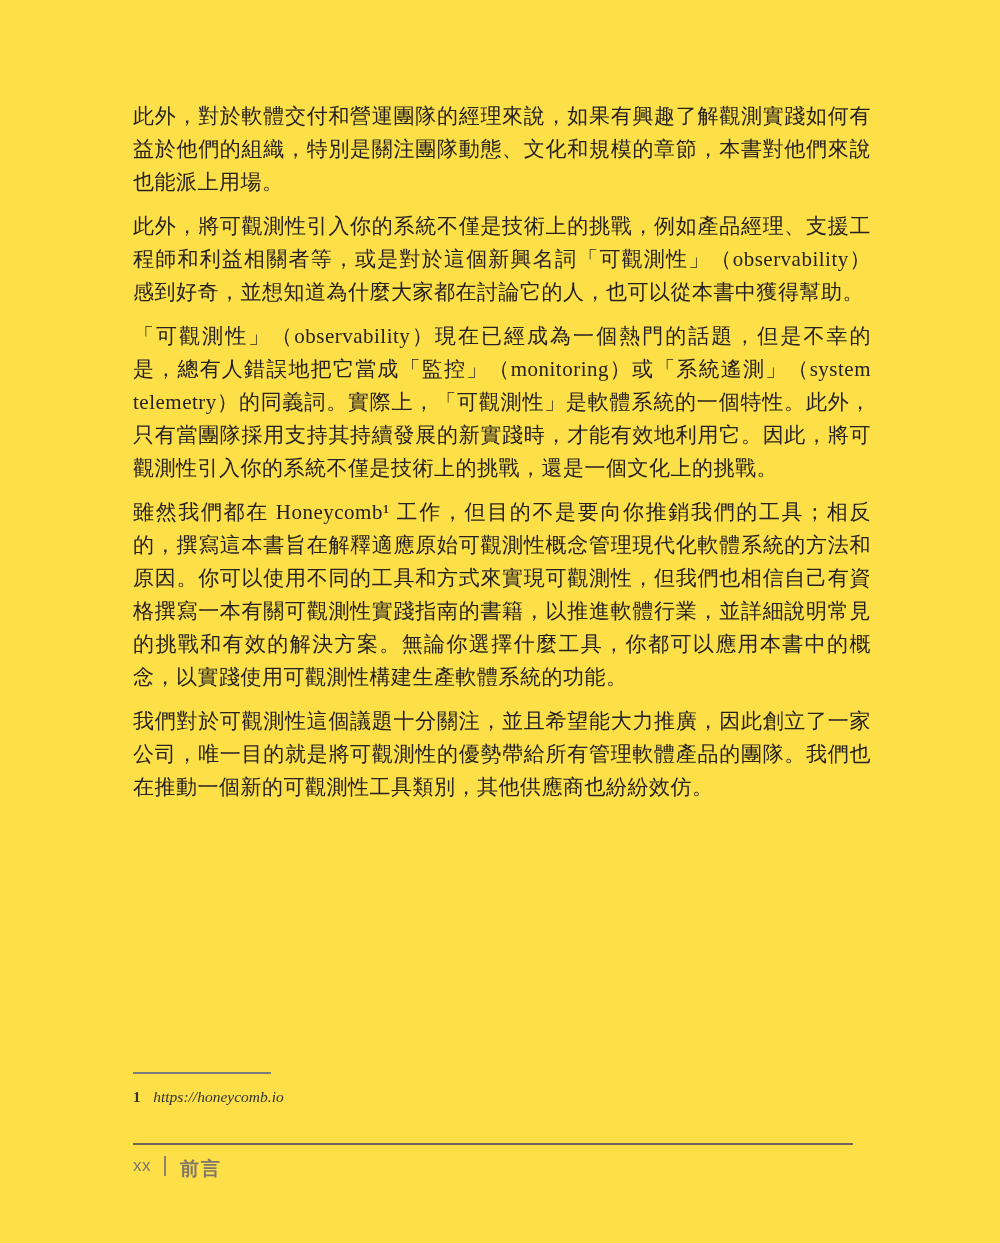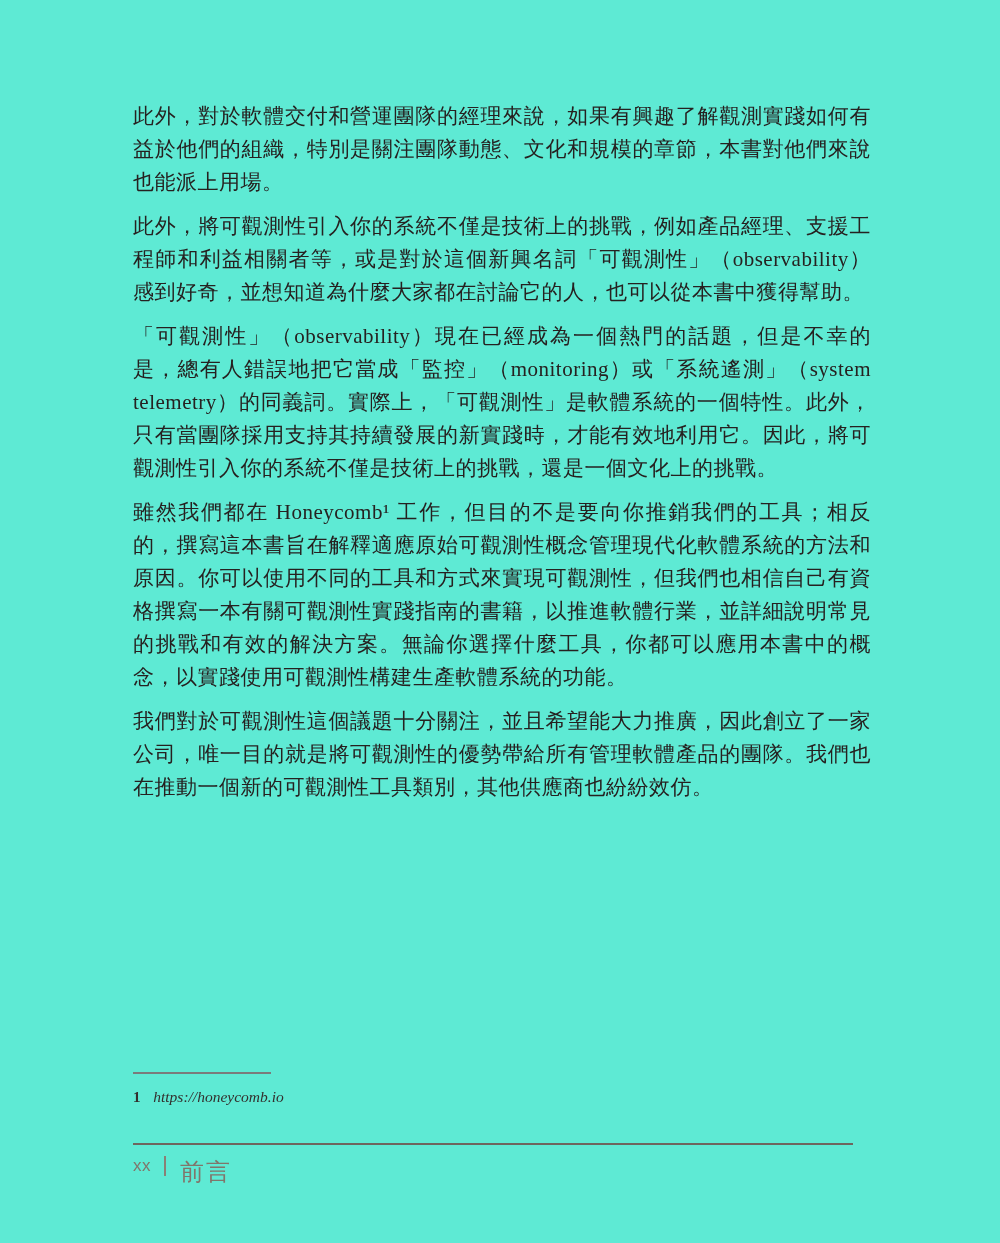"此外，對於軟體交付和營運團隊的經理來說，如果有興趣了解觀測實踐如何有益於他們的組" .page { background: #5eead4 -> #fde047 }
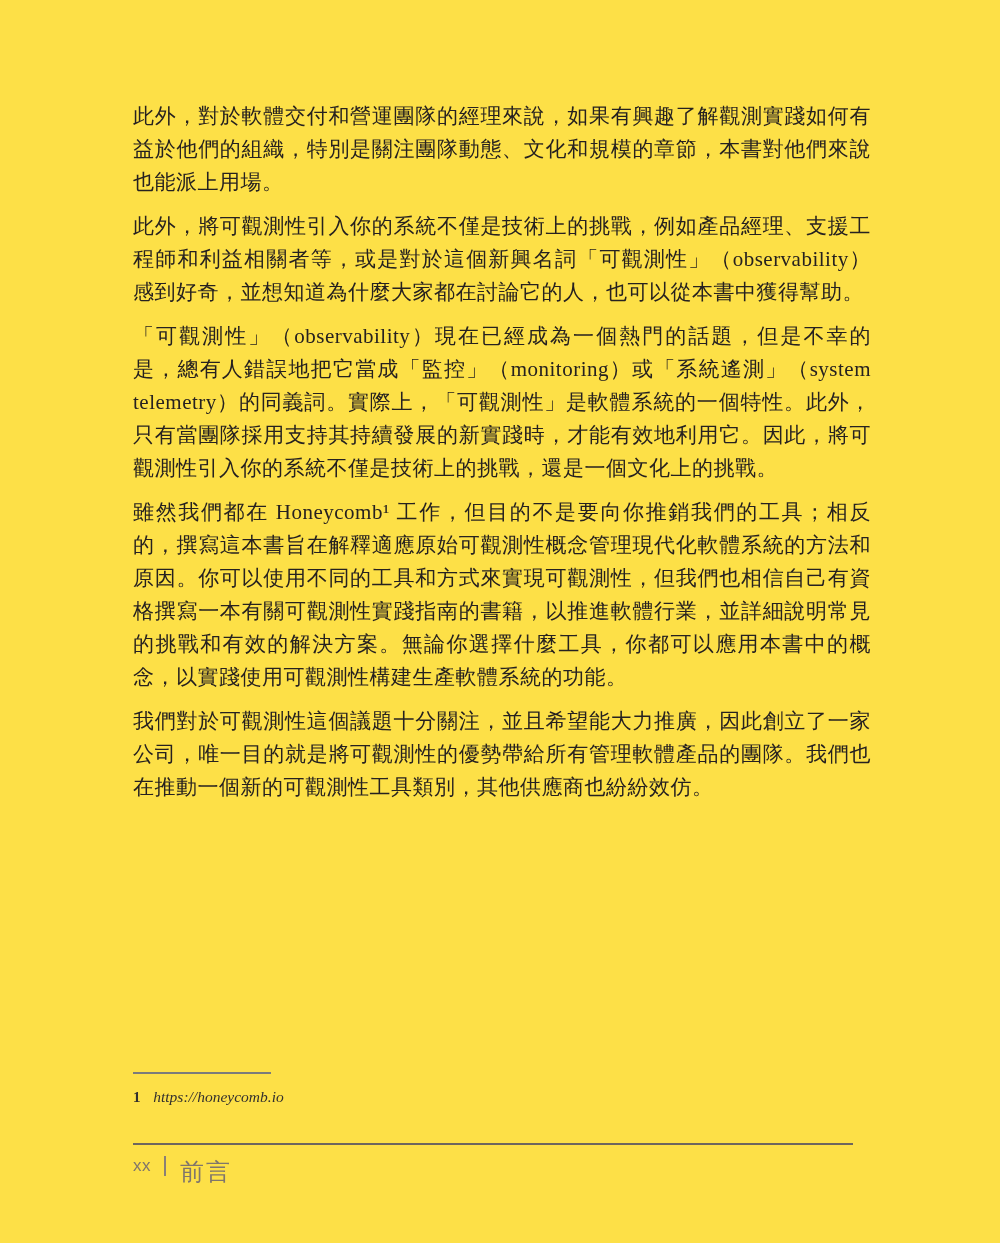"前言" .chapter-name { font-size: 24px -> 19px; font-weight: none -> bold }
